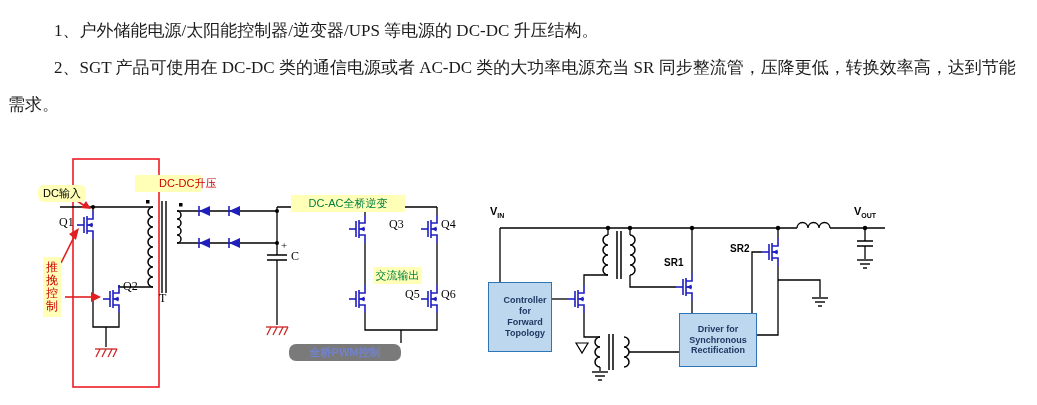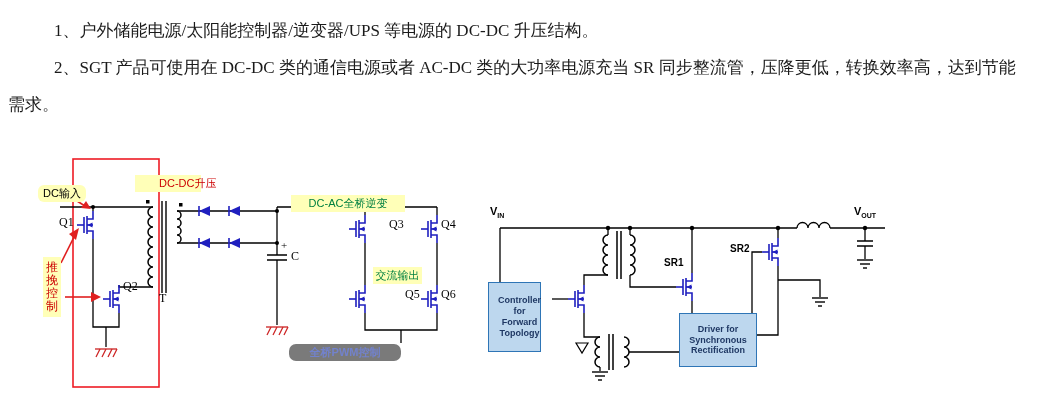"Controller for Forward Topology" div.bluebox { width: 53px -> 64px }
